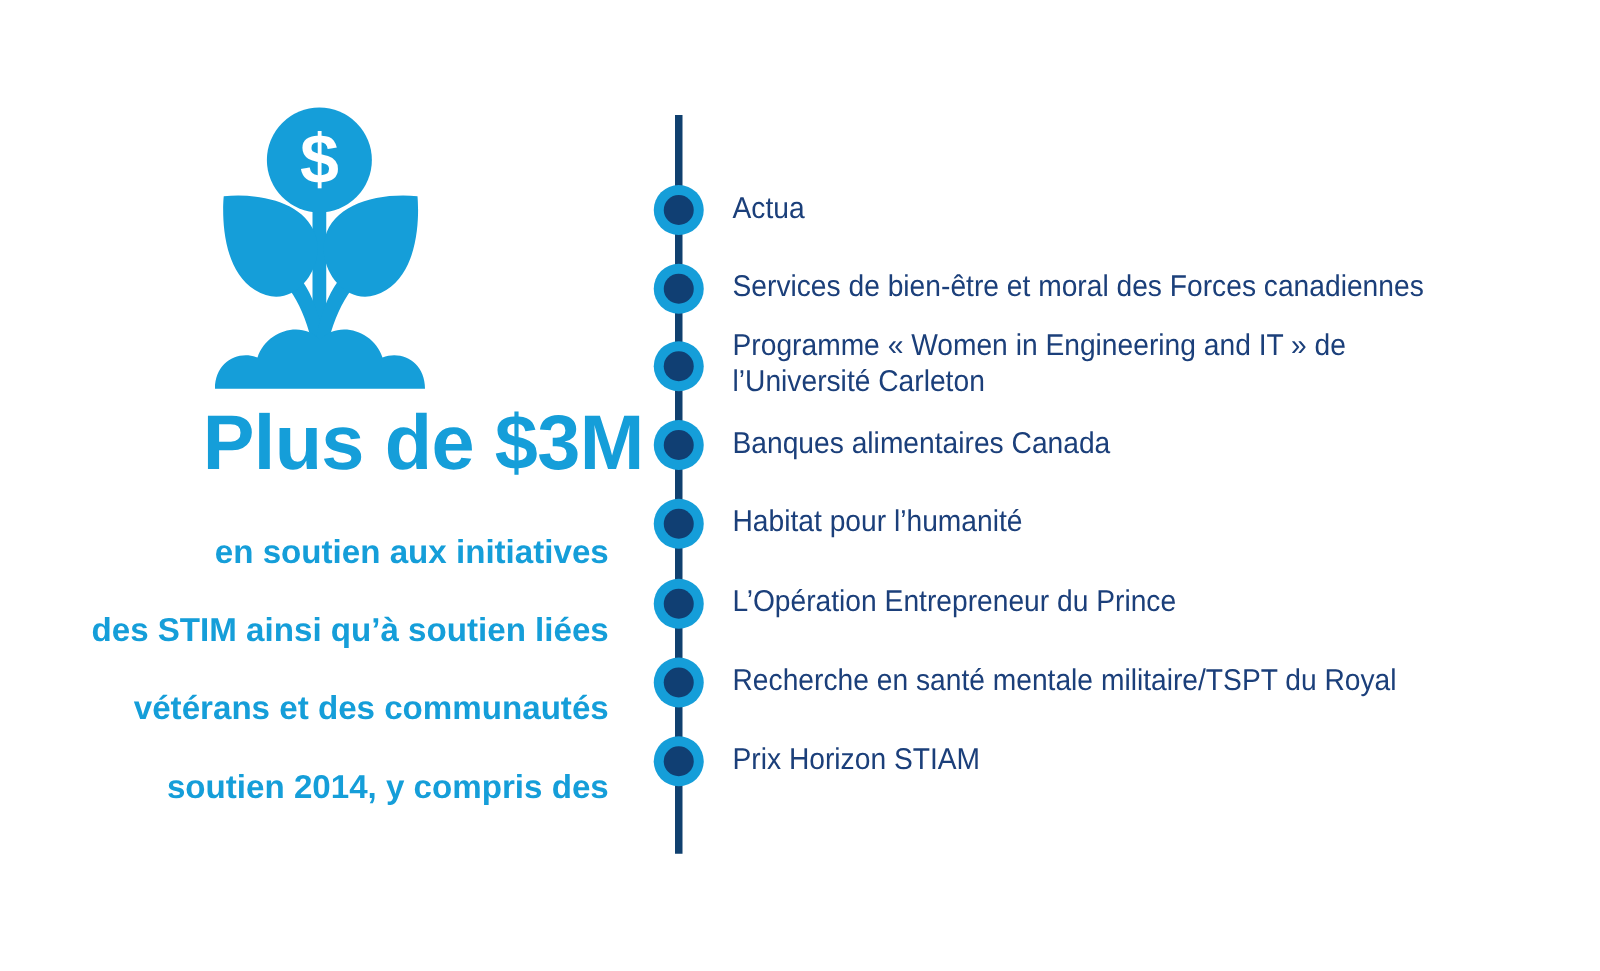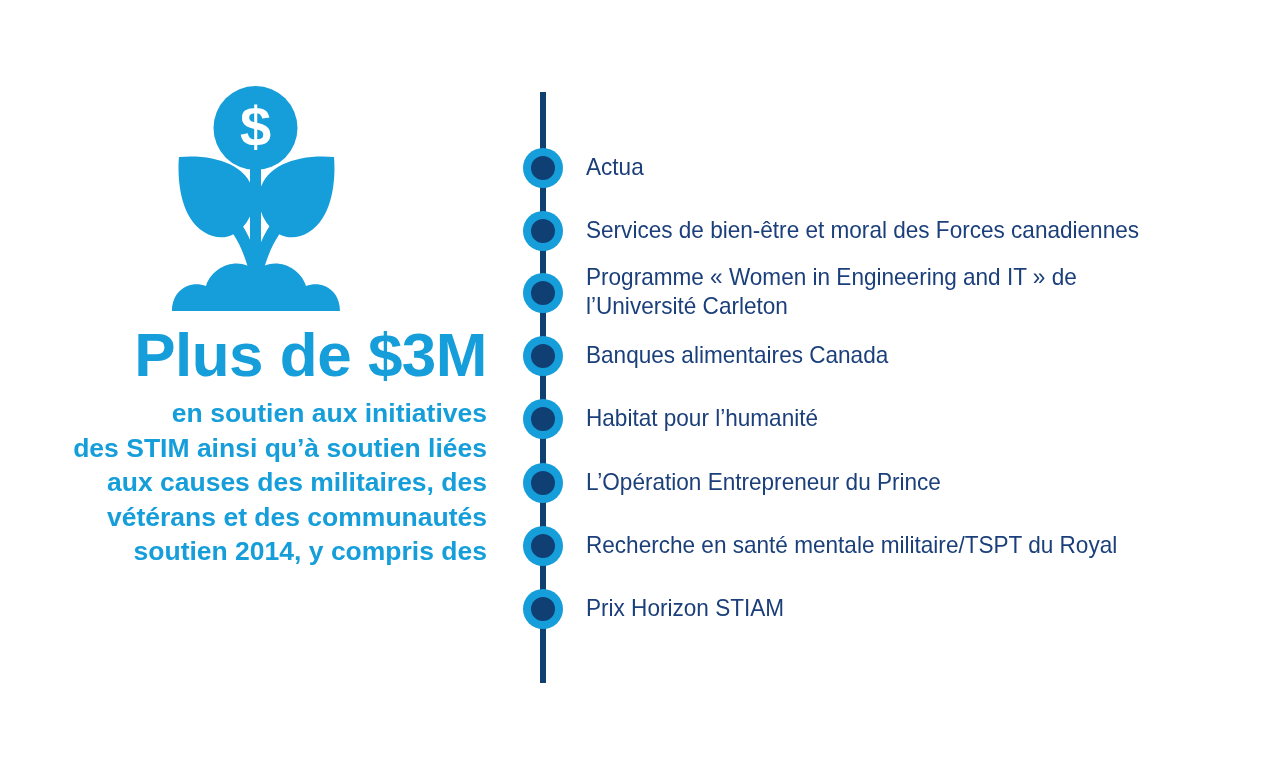"Plus de $3M" #headline { padding-left: none -> 28px }
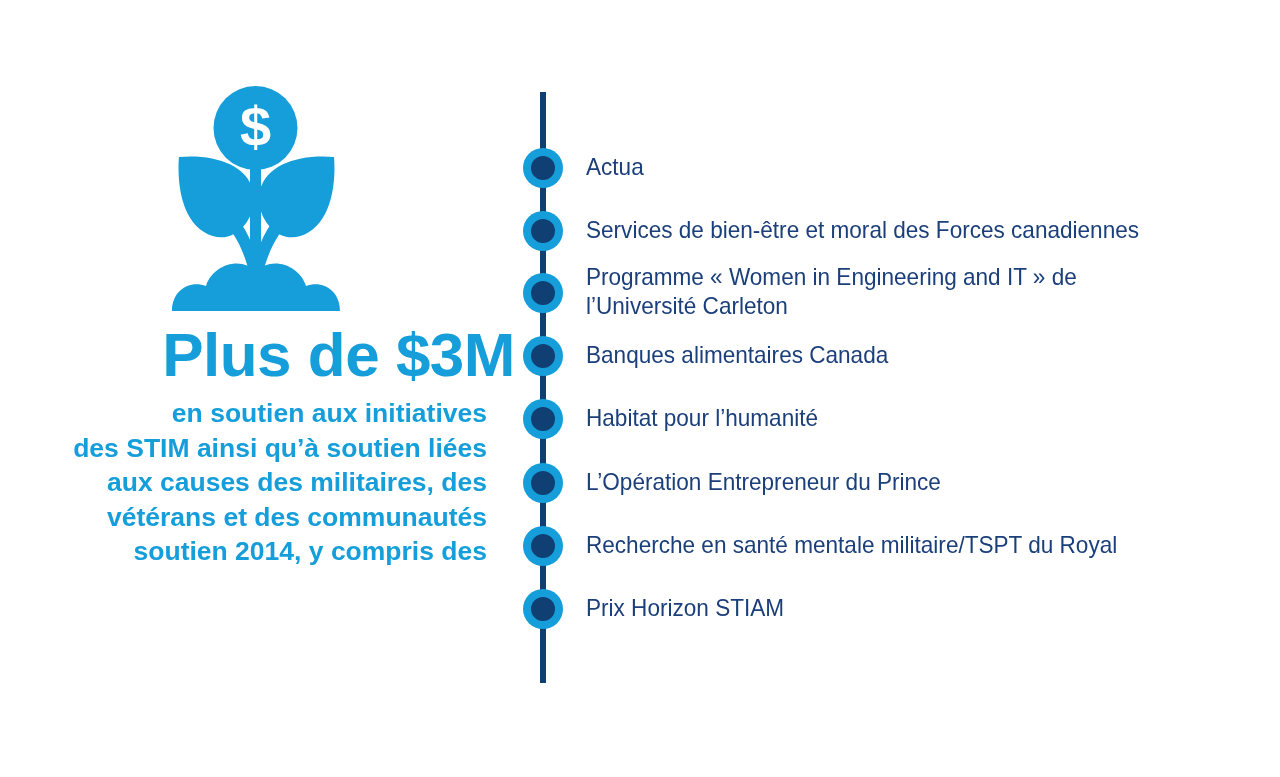"en soutien aux initiatives" #body-copy .ln { margin-top: none -> 28px }
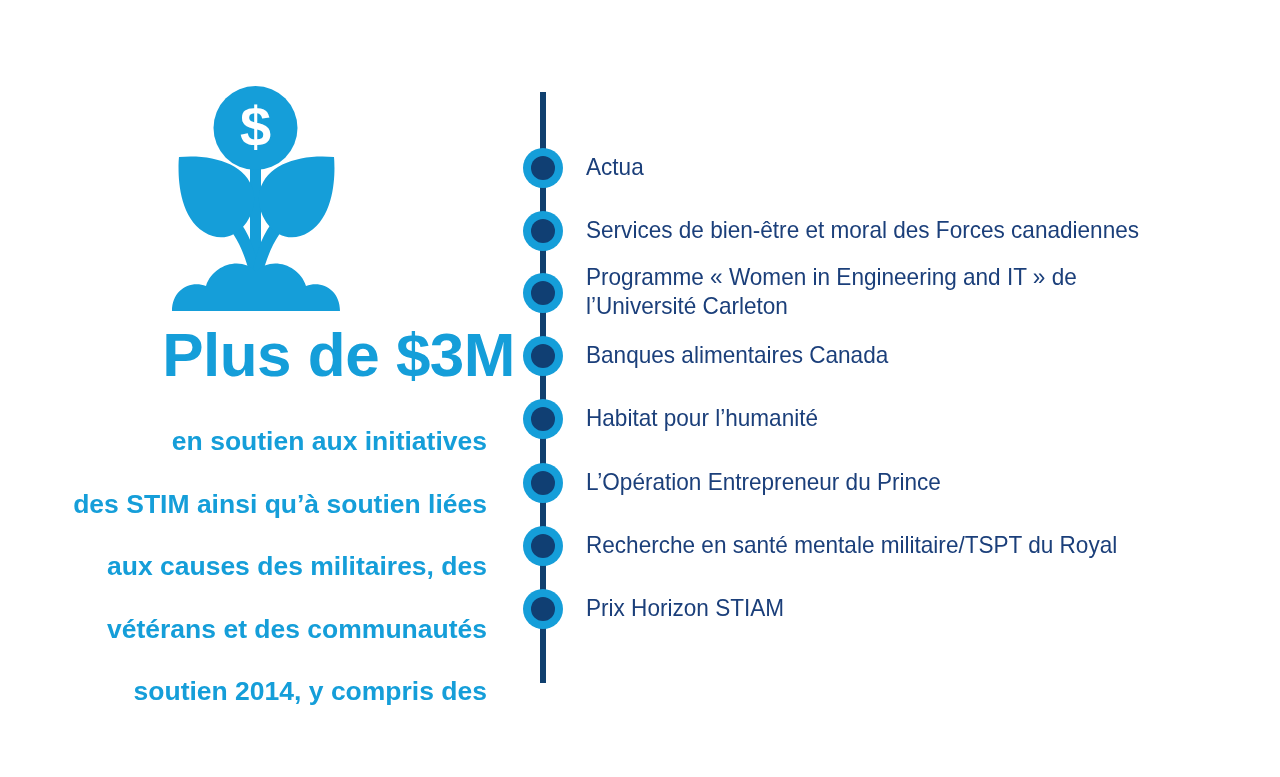"aux causes des militaires, des" span.ln { html: <span>aux causes des militaires, des</span> -> none }
